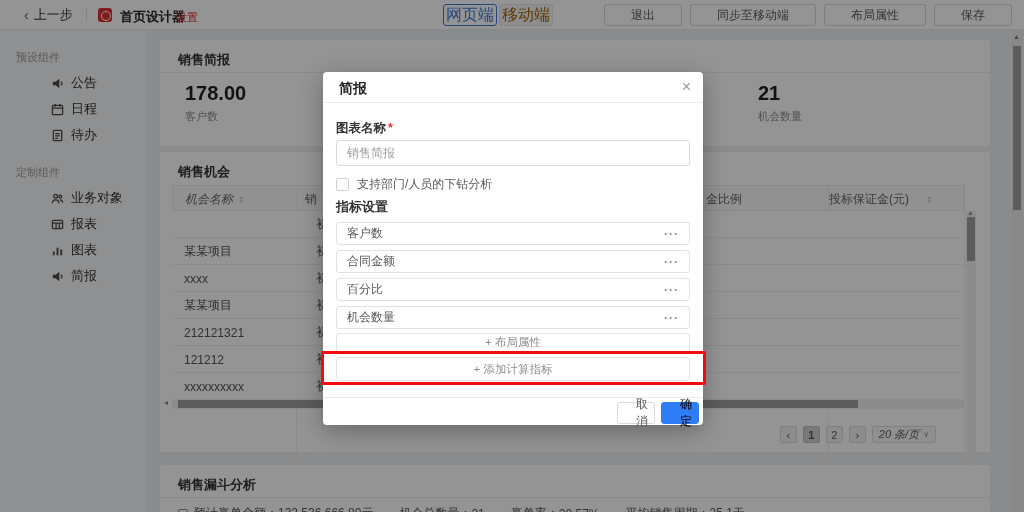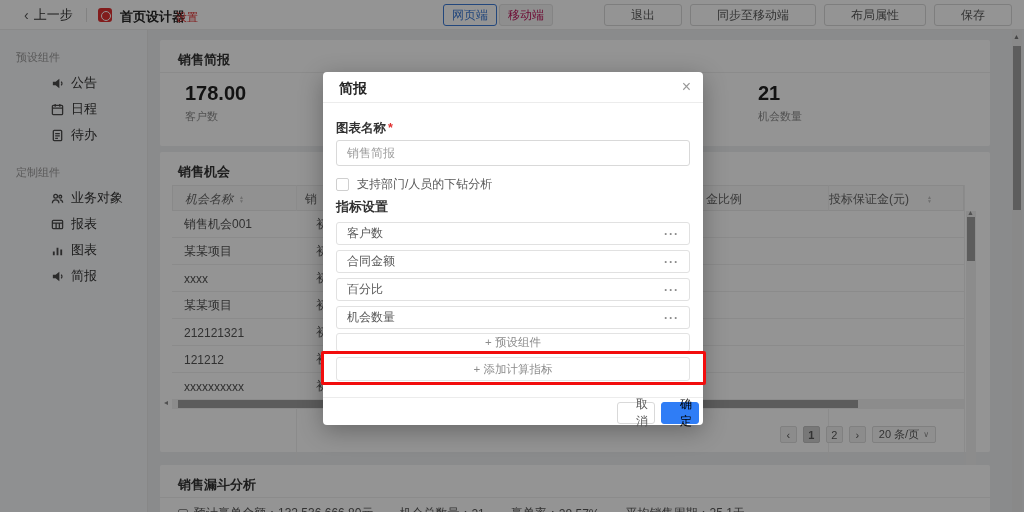"网页端" .view-btn { font-size: 12px -> 16px }
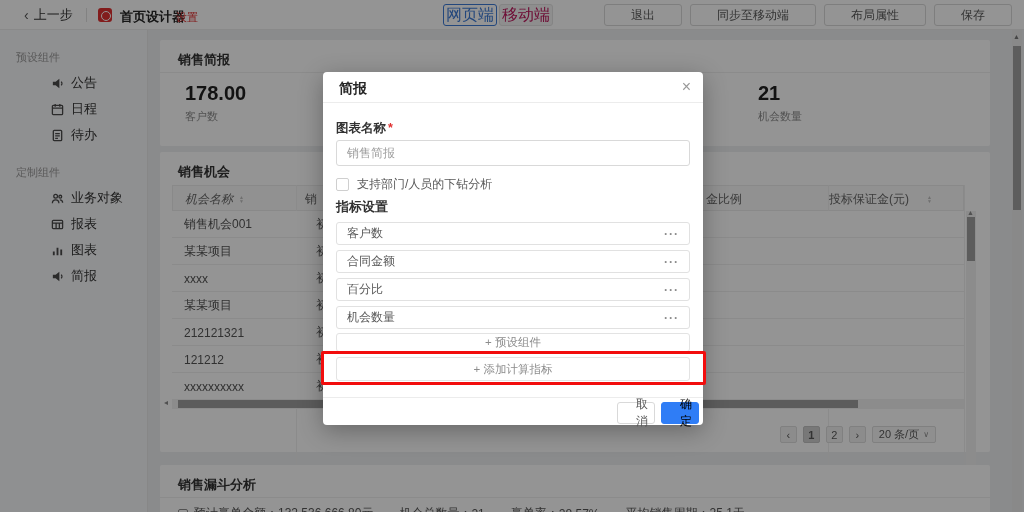"移动端" .view-btn.inactive { color: #be185d -> #a16207 }
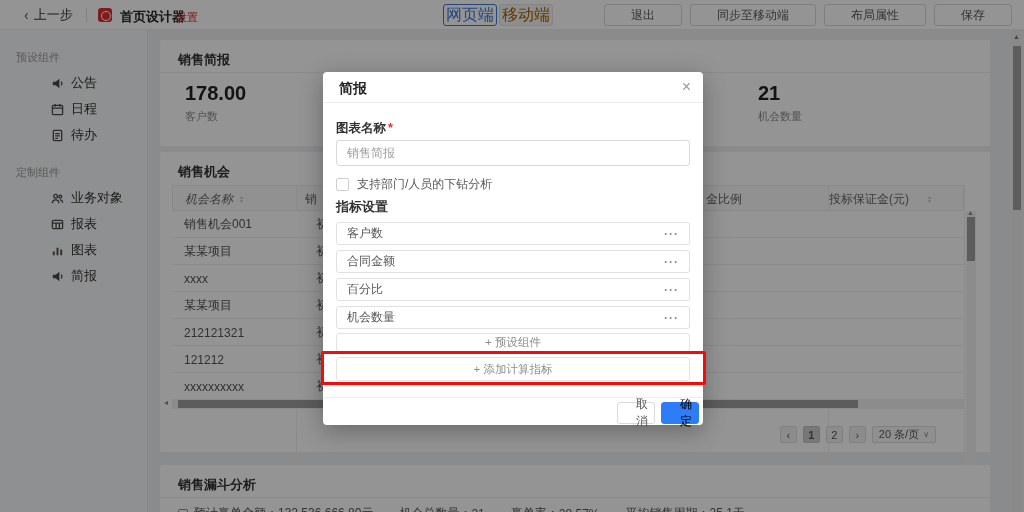"销售机会001" div.td { html: <div>销售机会001</div> -> none }
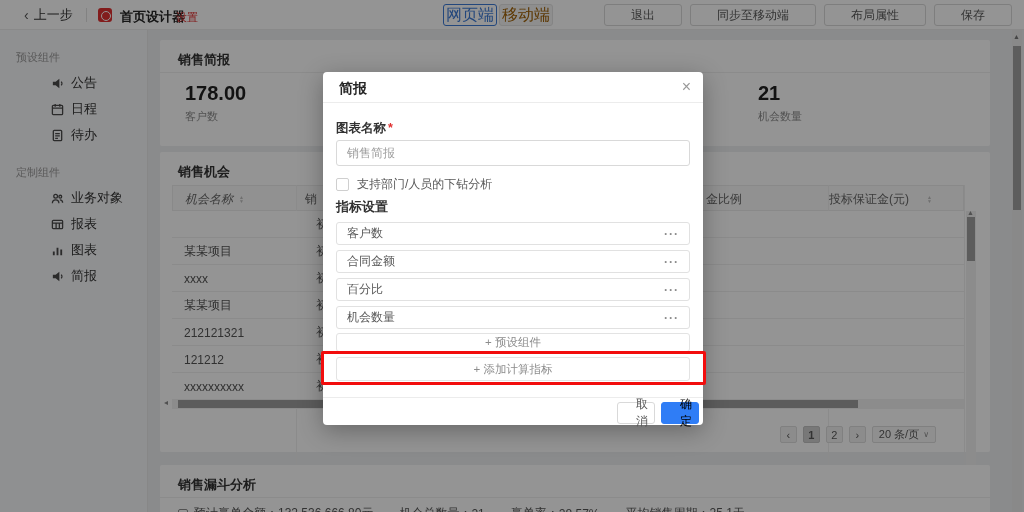"+ 预设组件" div.add-btn { text: 预设组件 -> 布局属性 }
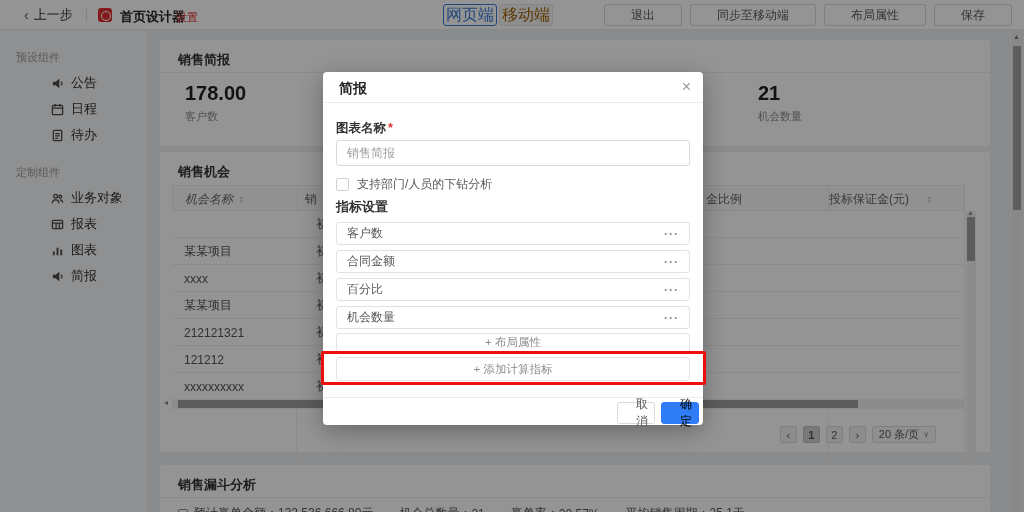"20 条/页" .page-size { font-style: none -> italic }
